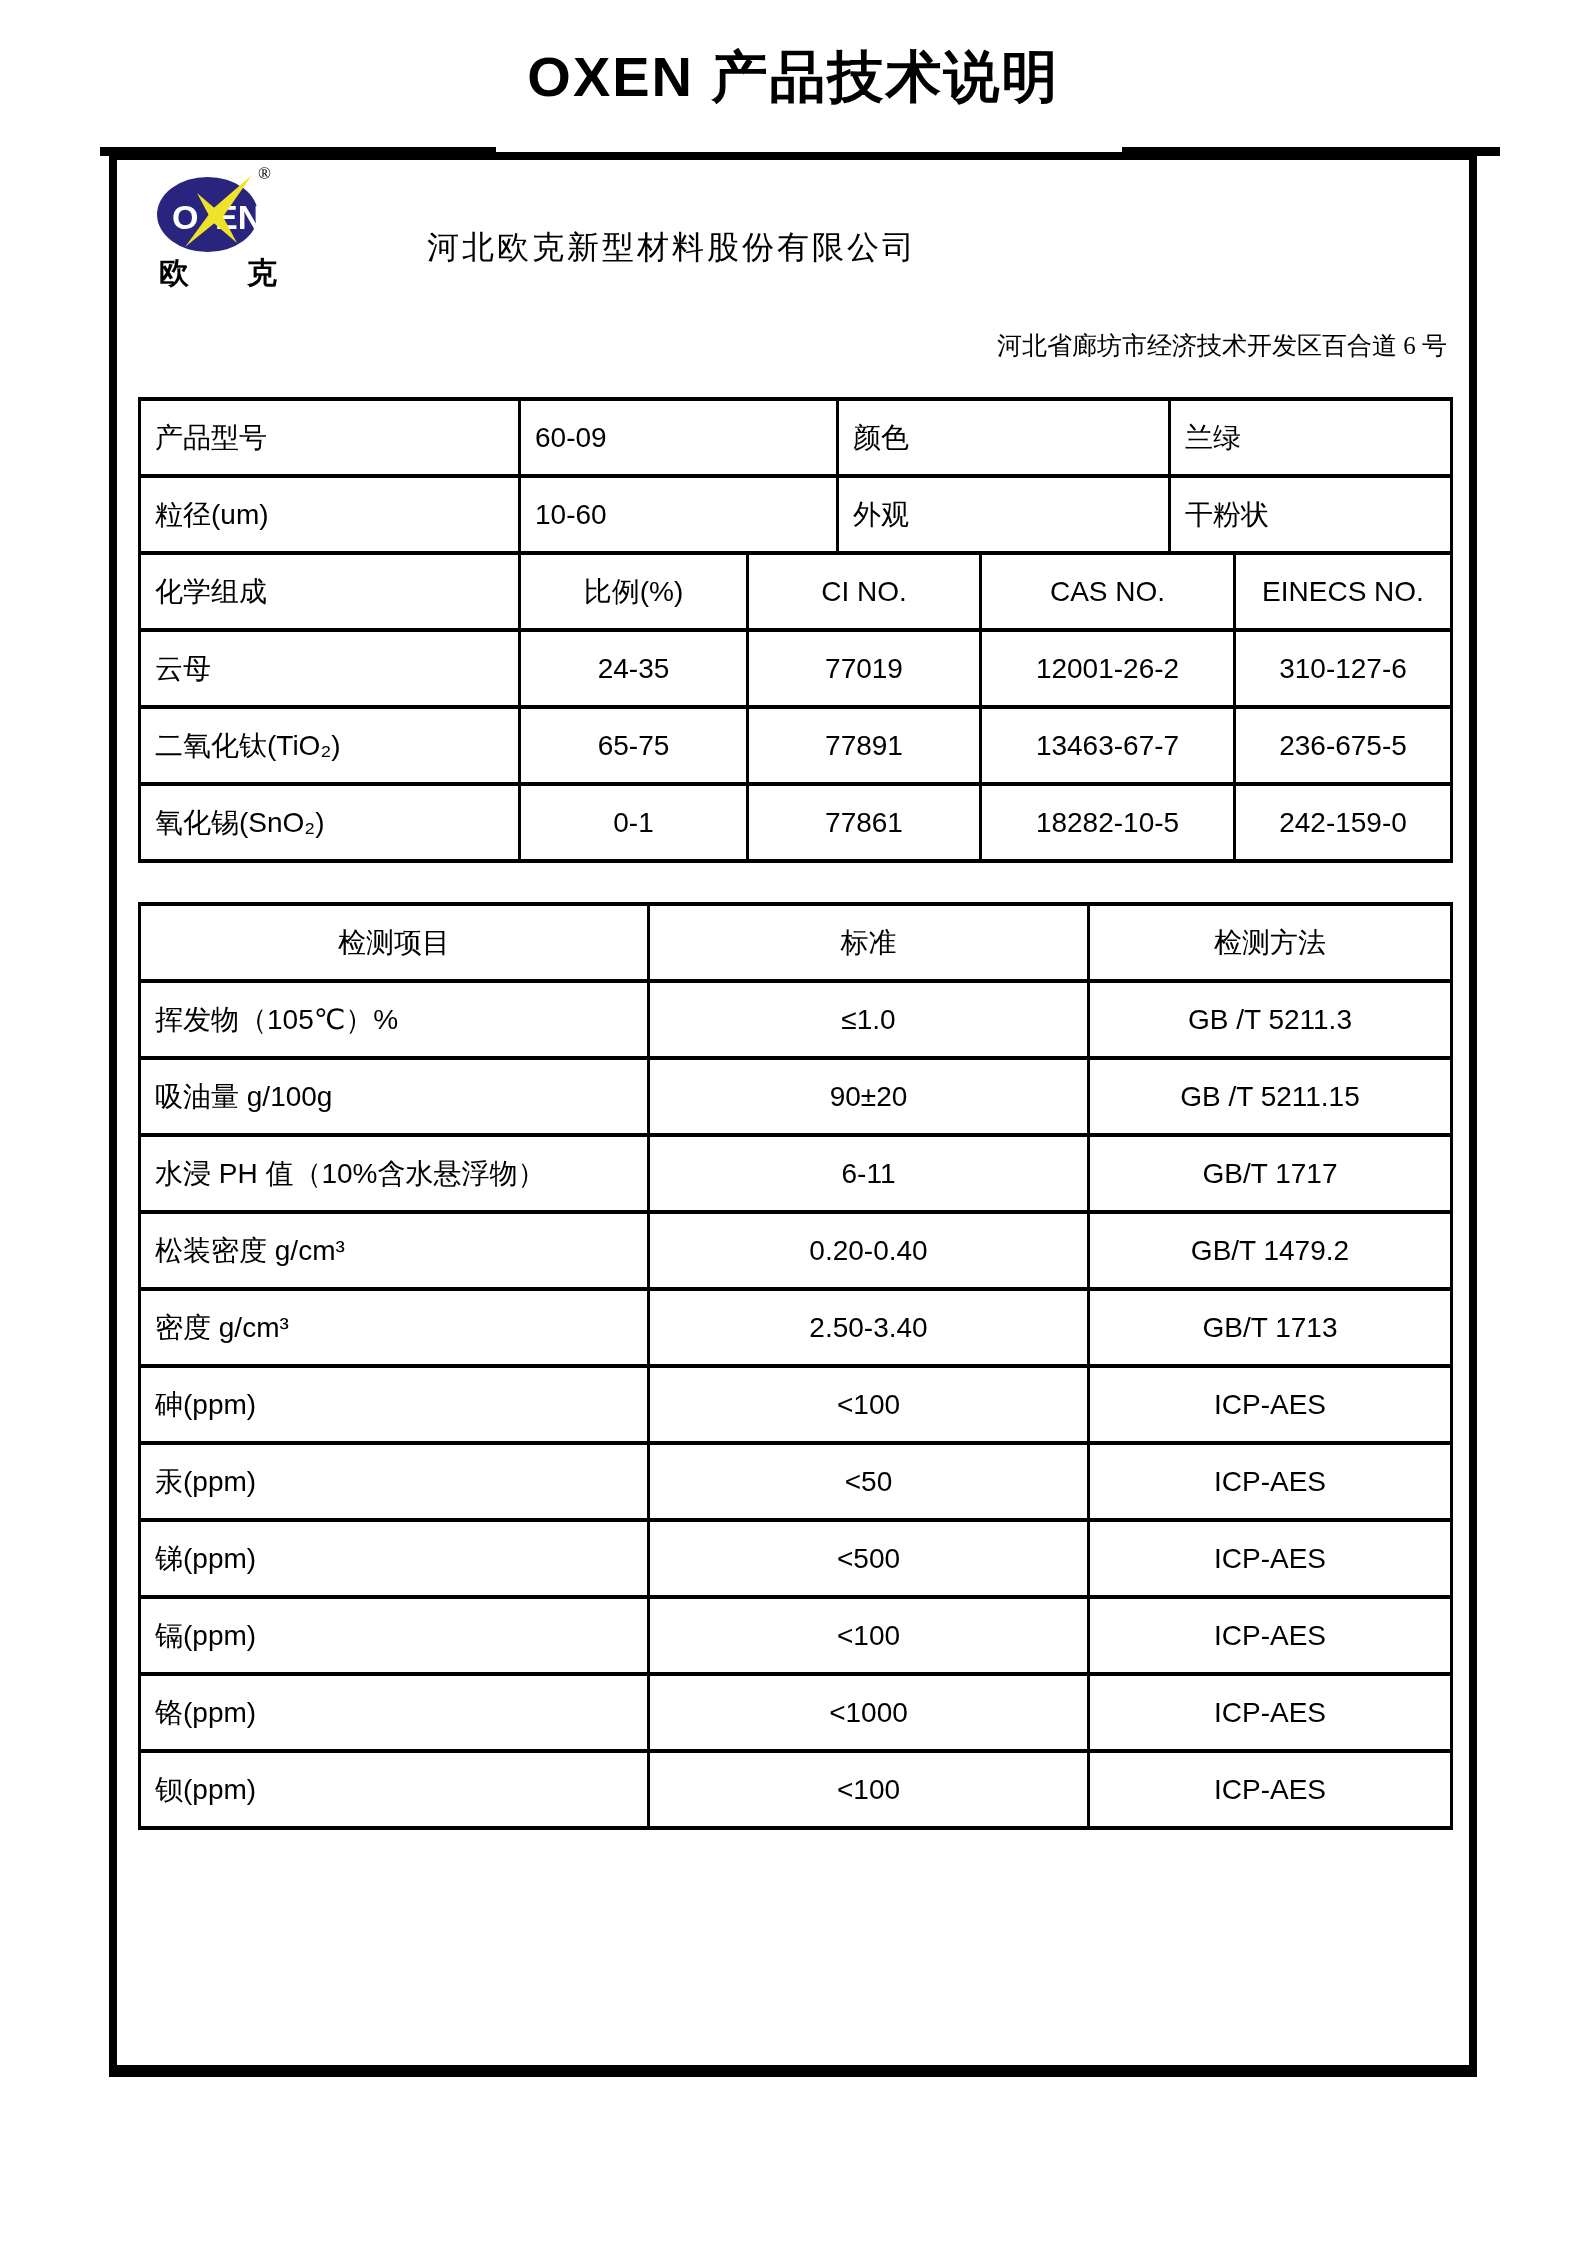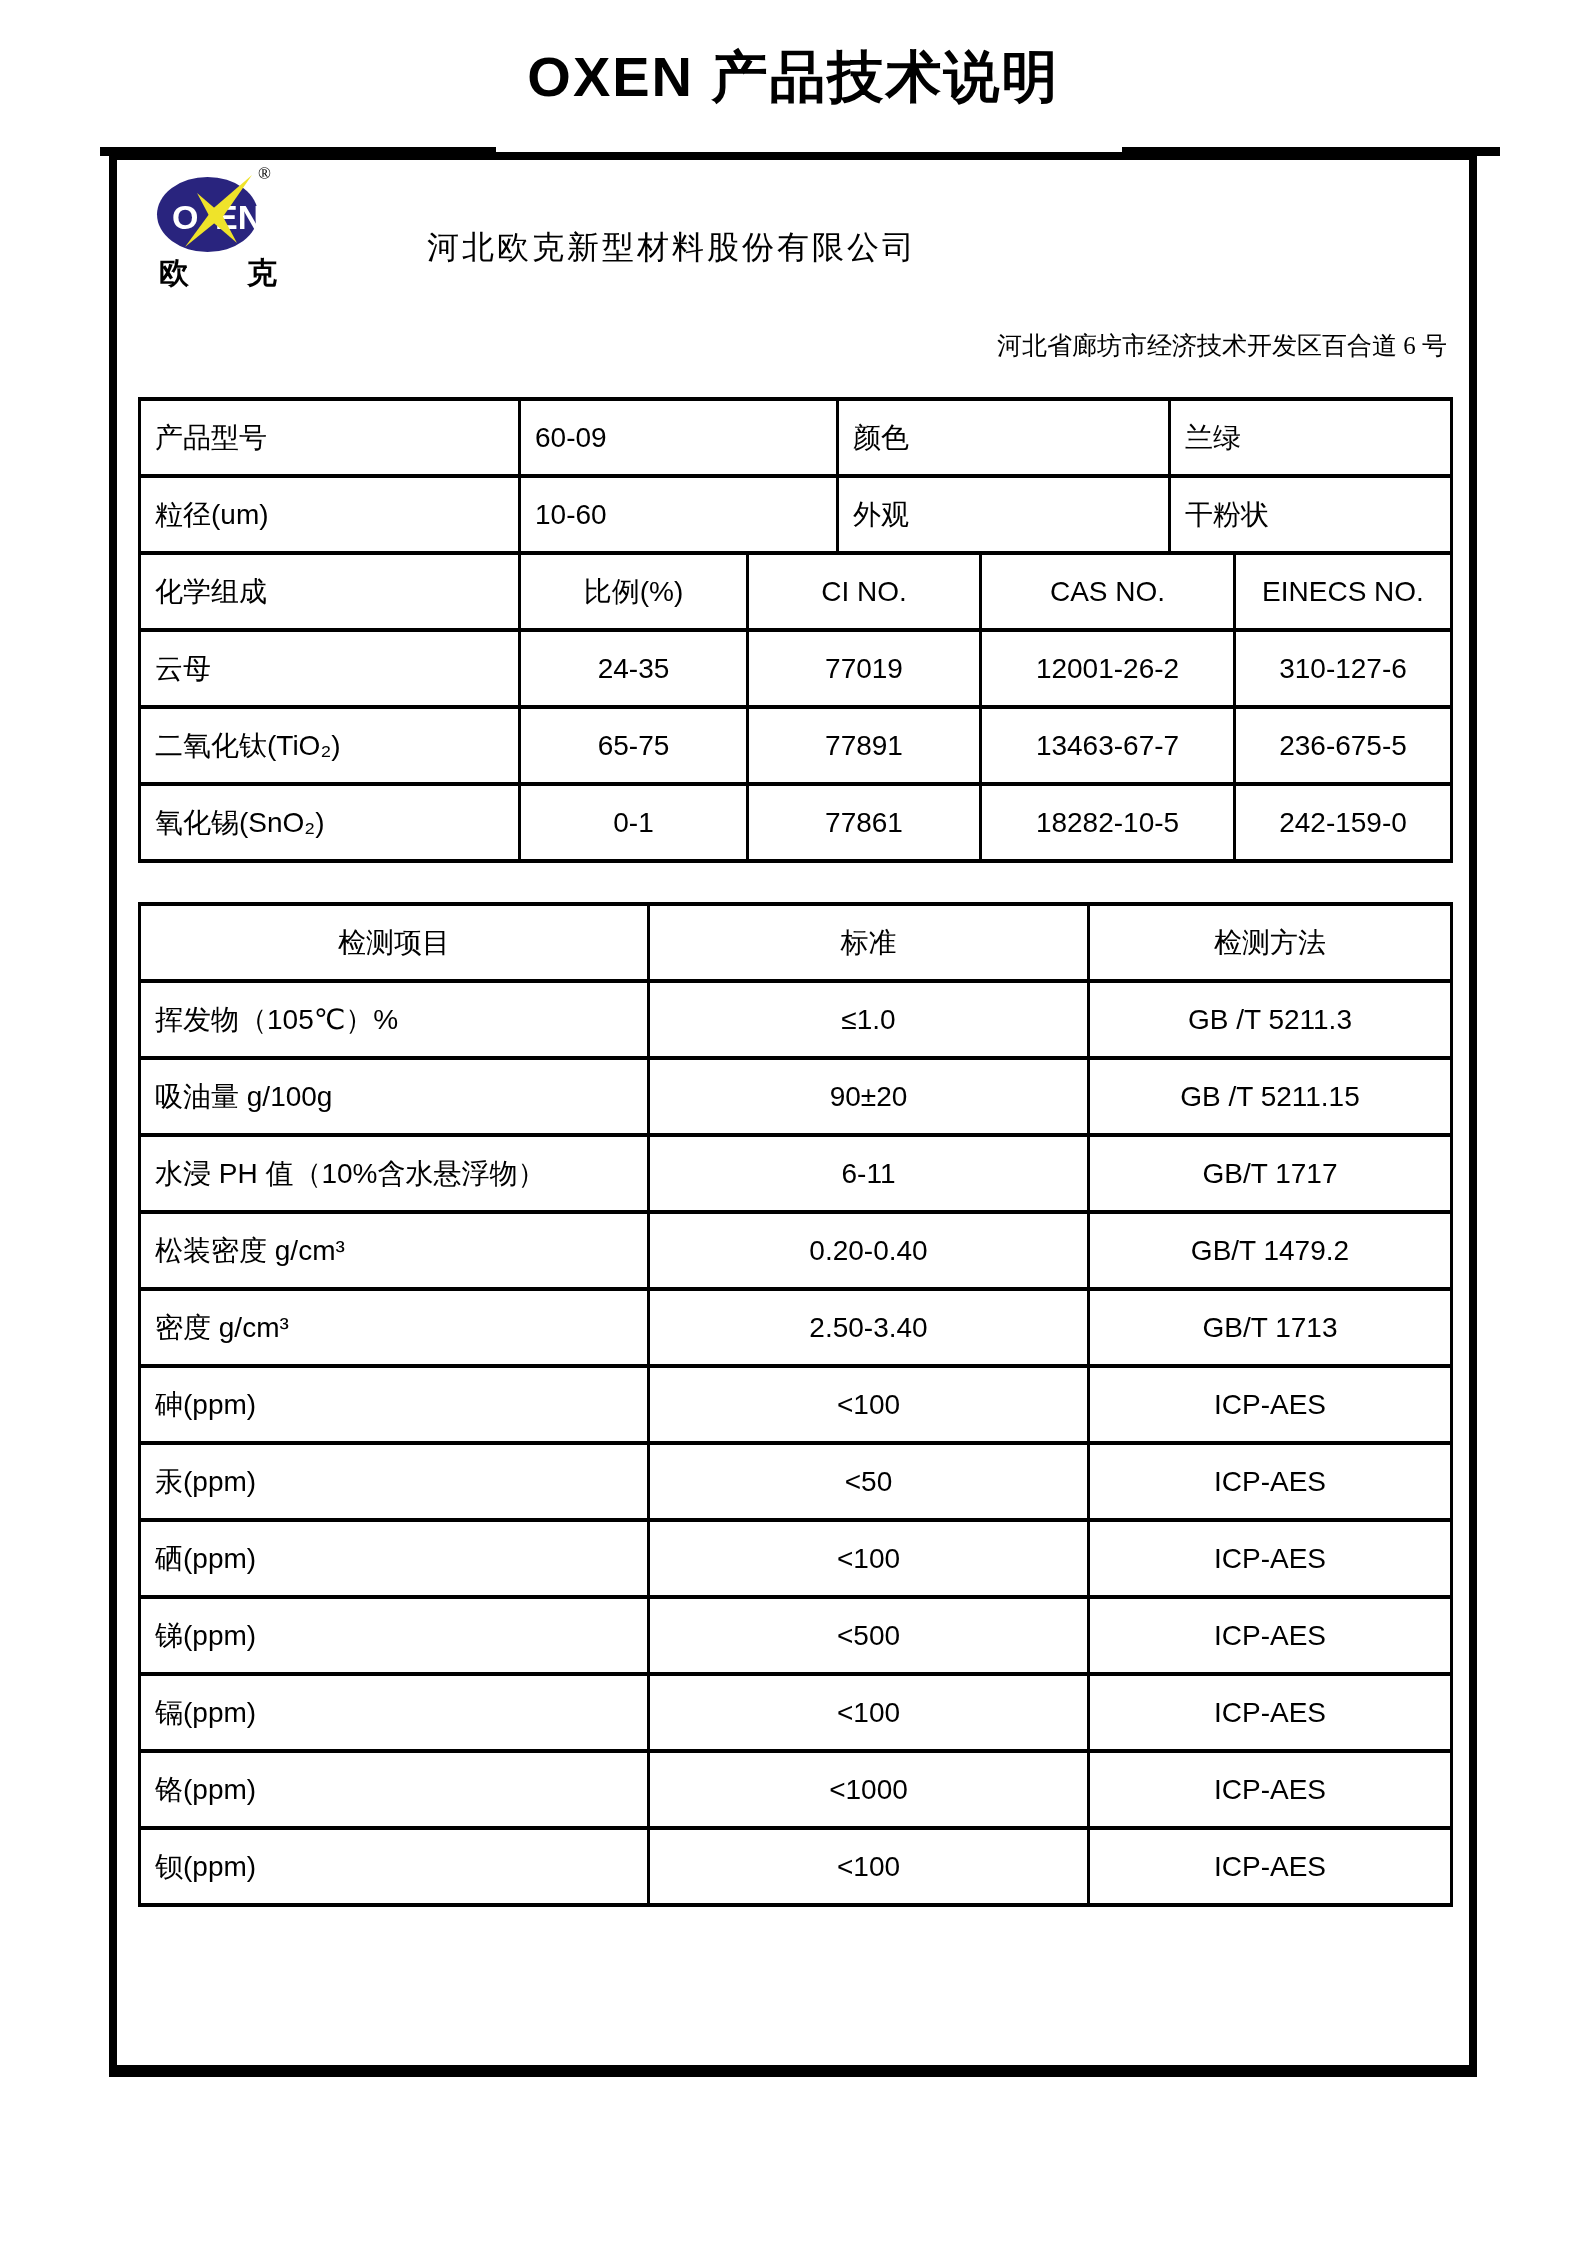"硒(ppm)" tr { html: <tr> <td>硒(ppm)</td> <td>&lt;100</td> <td>ICP-AES</td> </tr> -> none }
